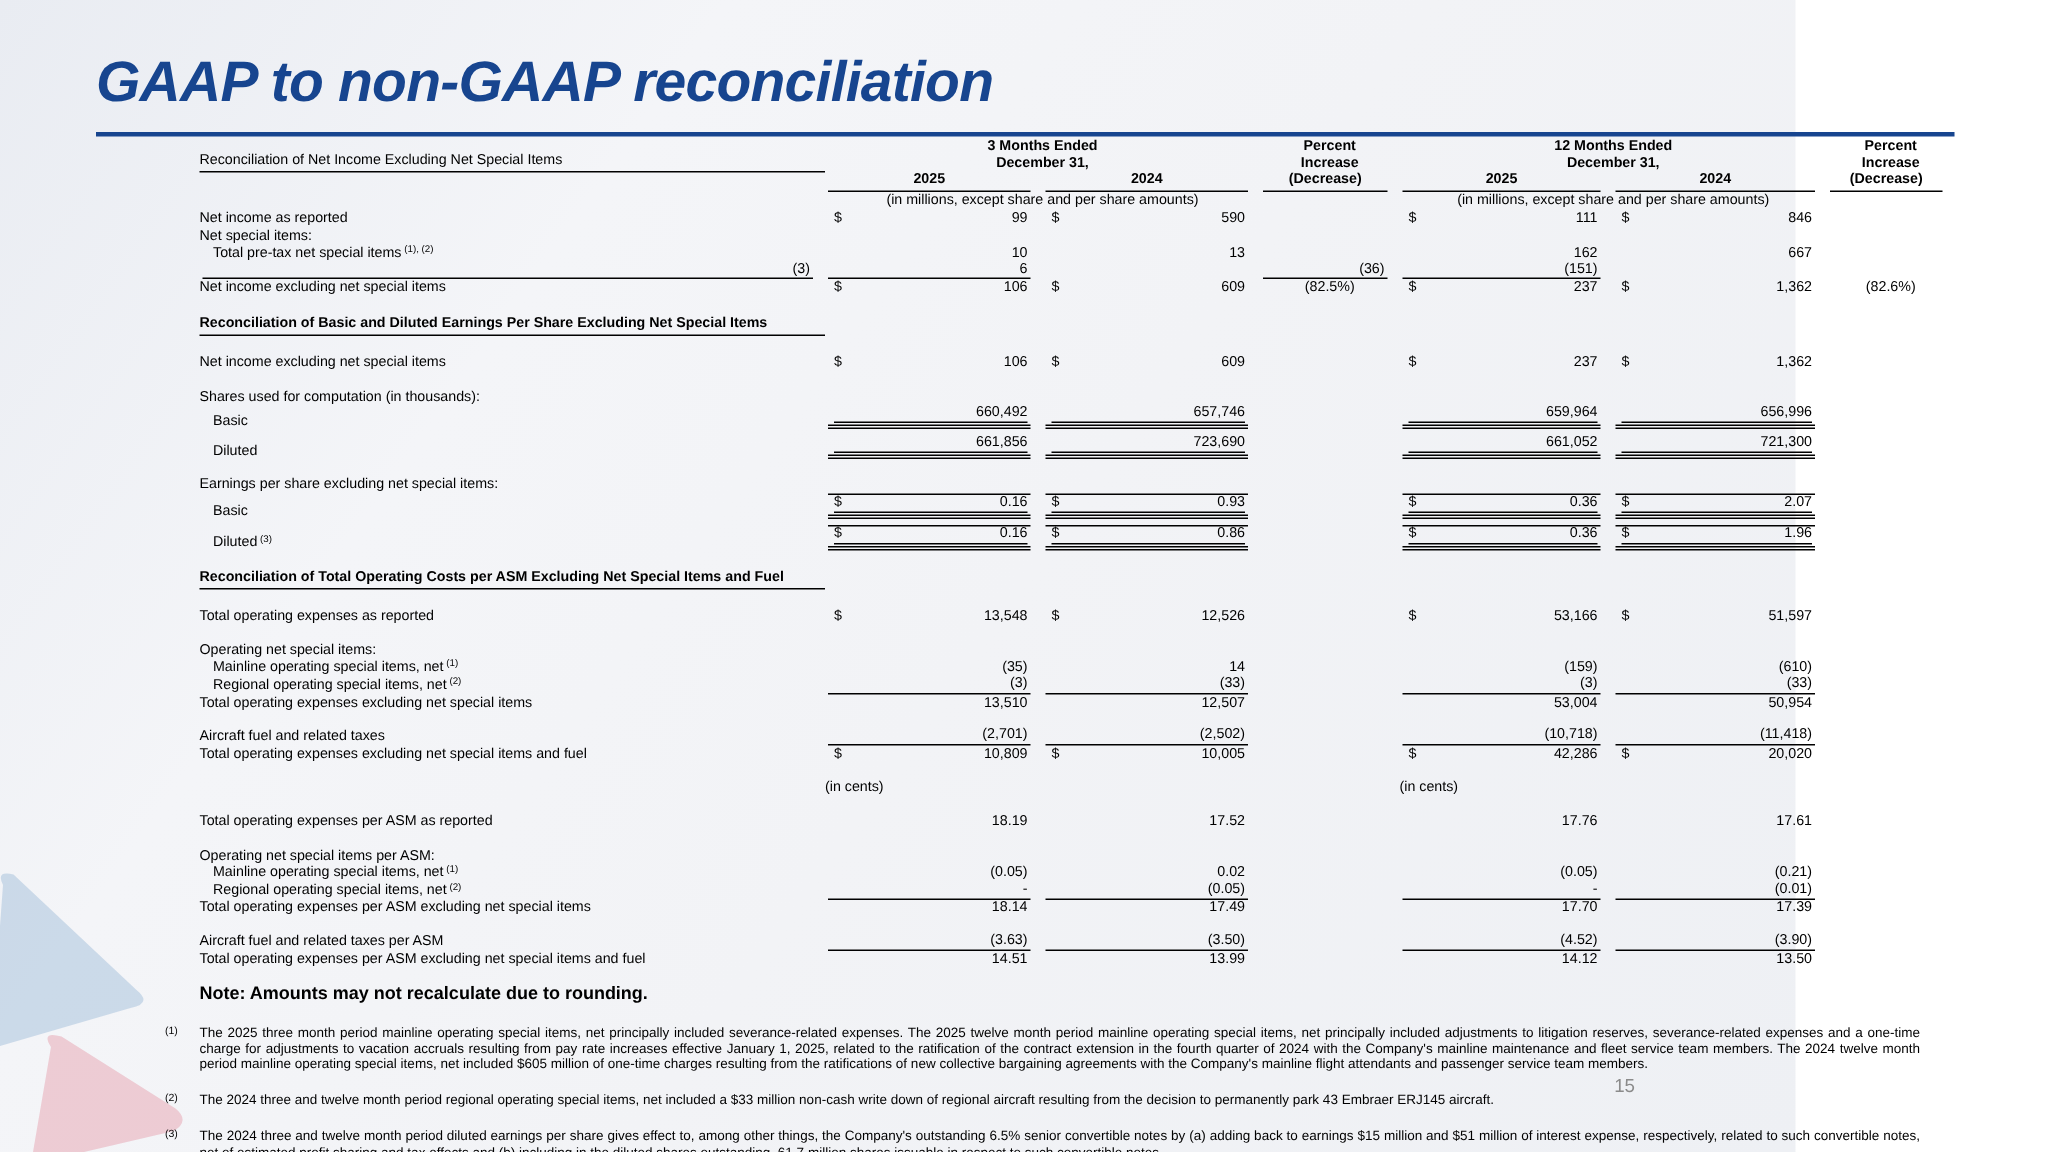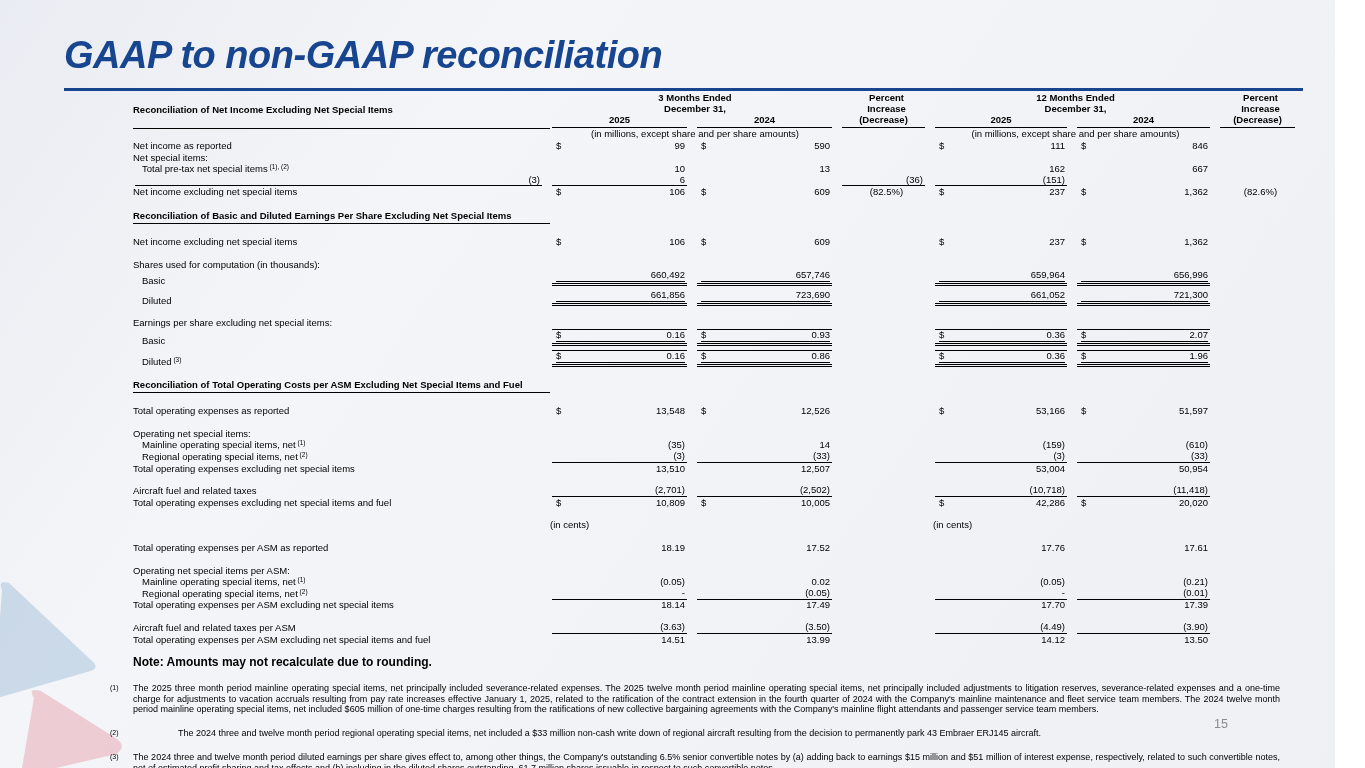"GAAP to non-GAAP reconciliation" .slide { width: 1335px -> 1197px }
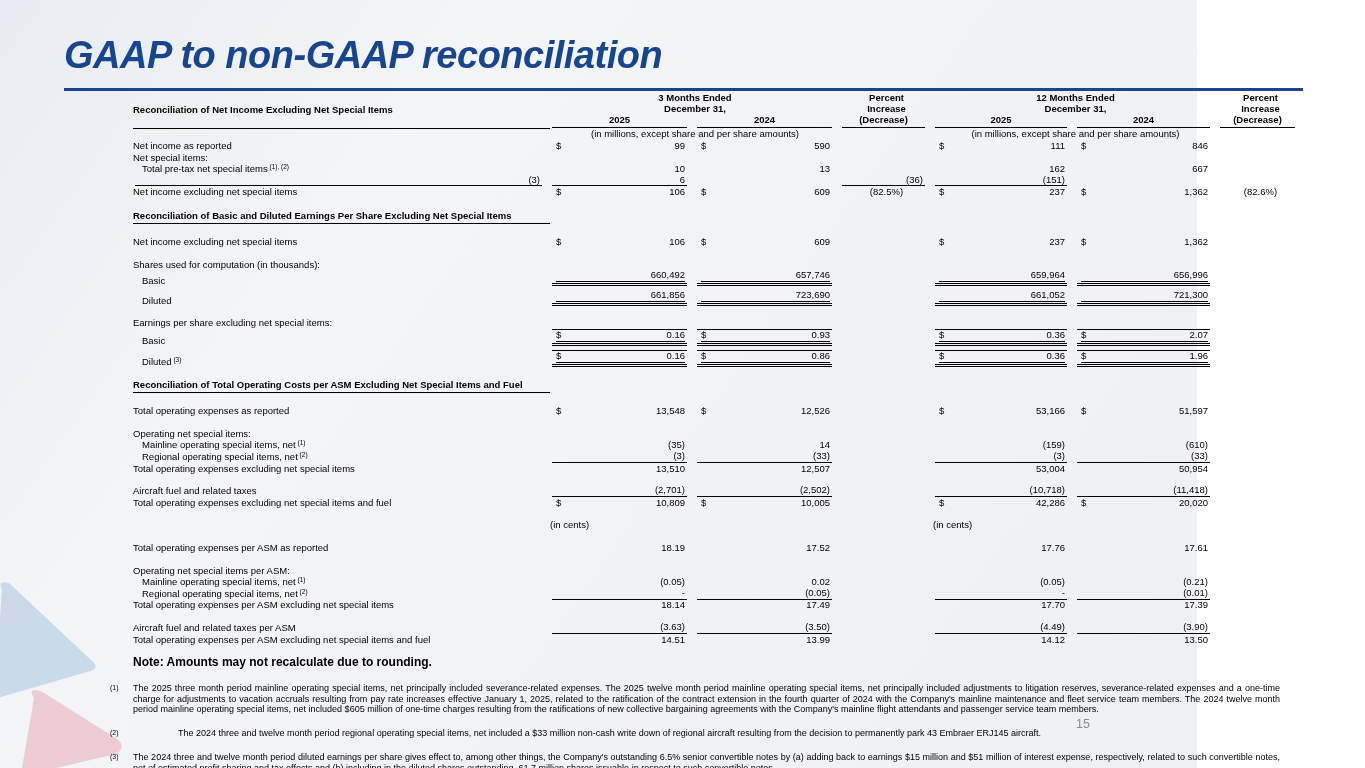"Reconciliation of Net Income Excluding" .hlbl { font-weight: bold -> normal; margin-bottom: 0 -> 14px; padding-bottom: 12px -> 1px }
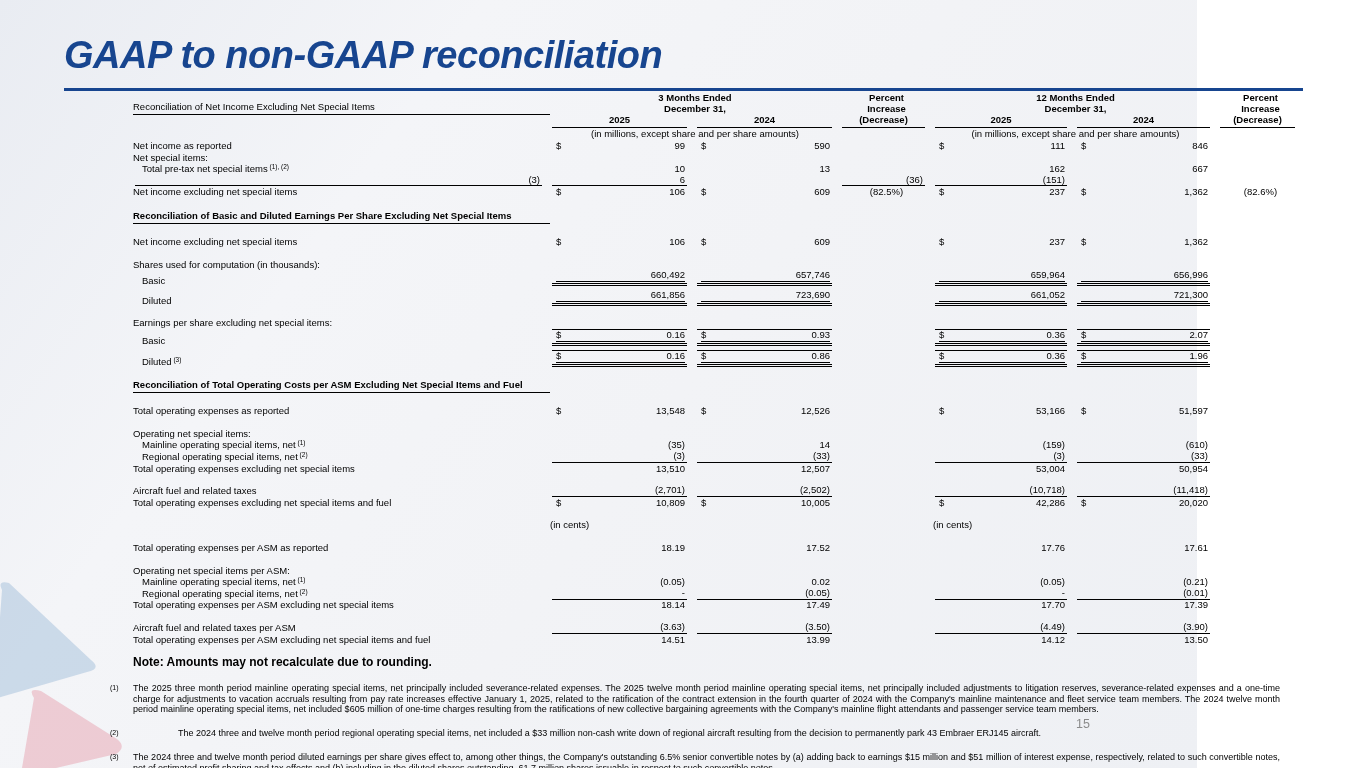"(4.49)" div.val { text: 4.49 -> 4.52 }
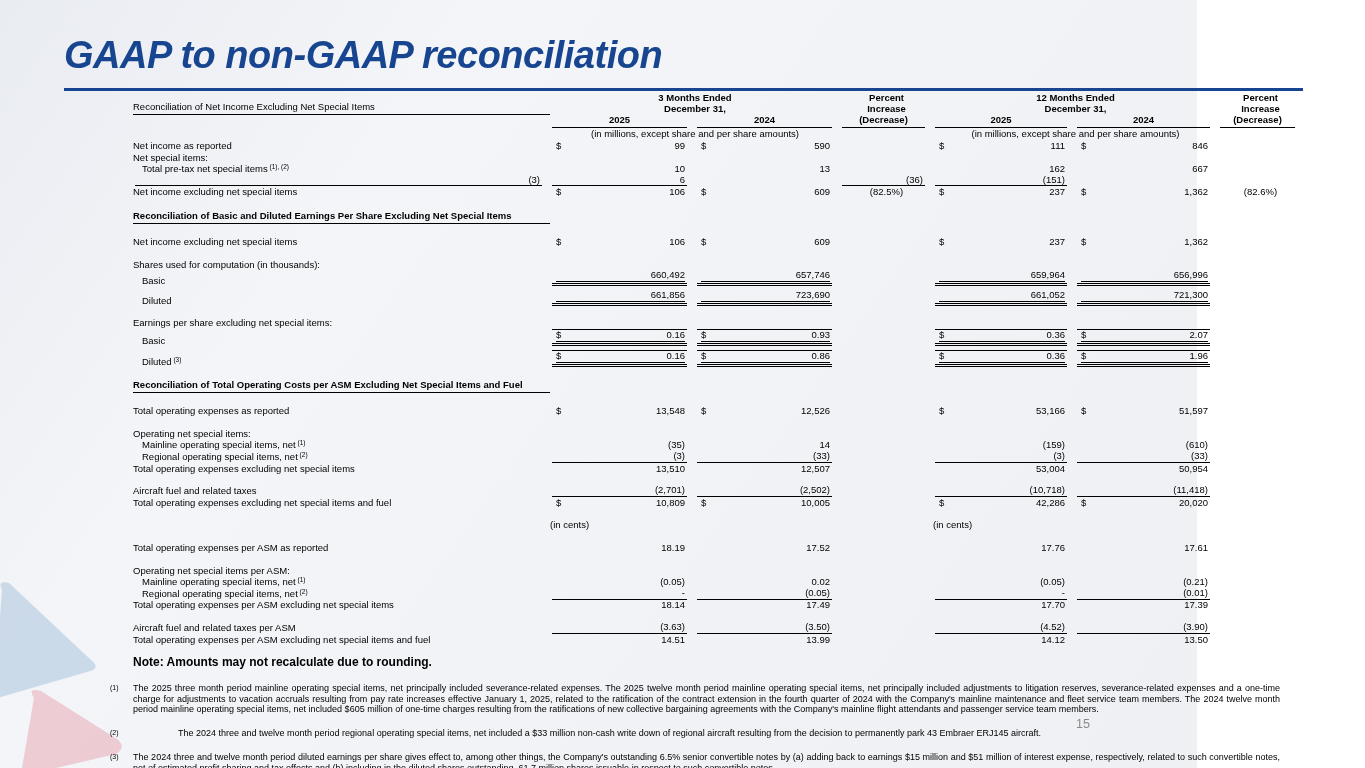"The 2024 three and twelve month period regional" .fn2gap { gap: 45px -> none }
